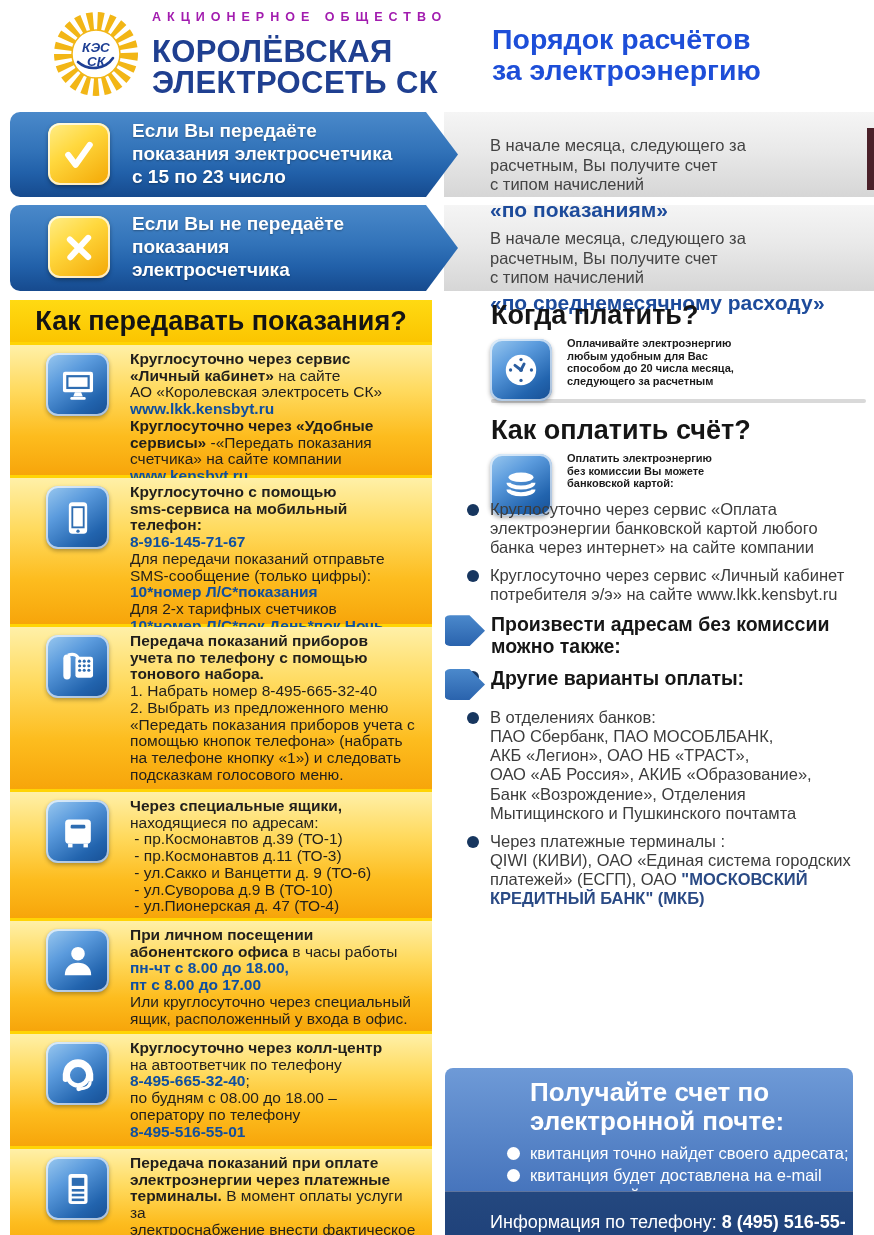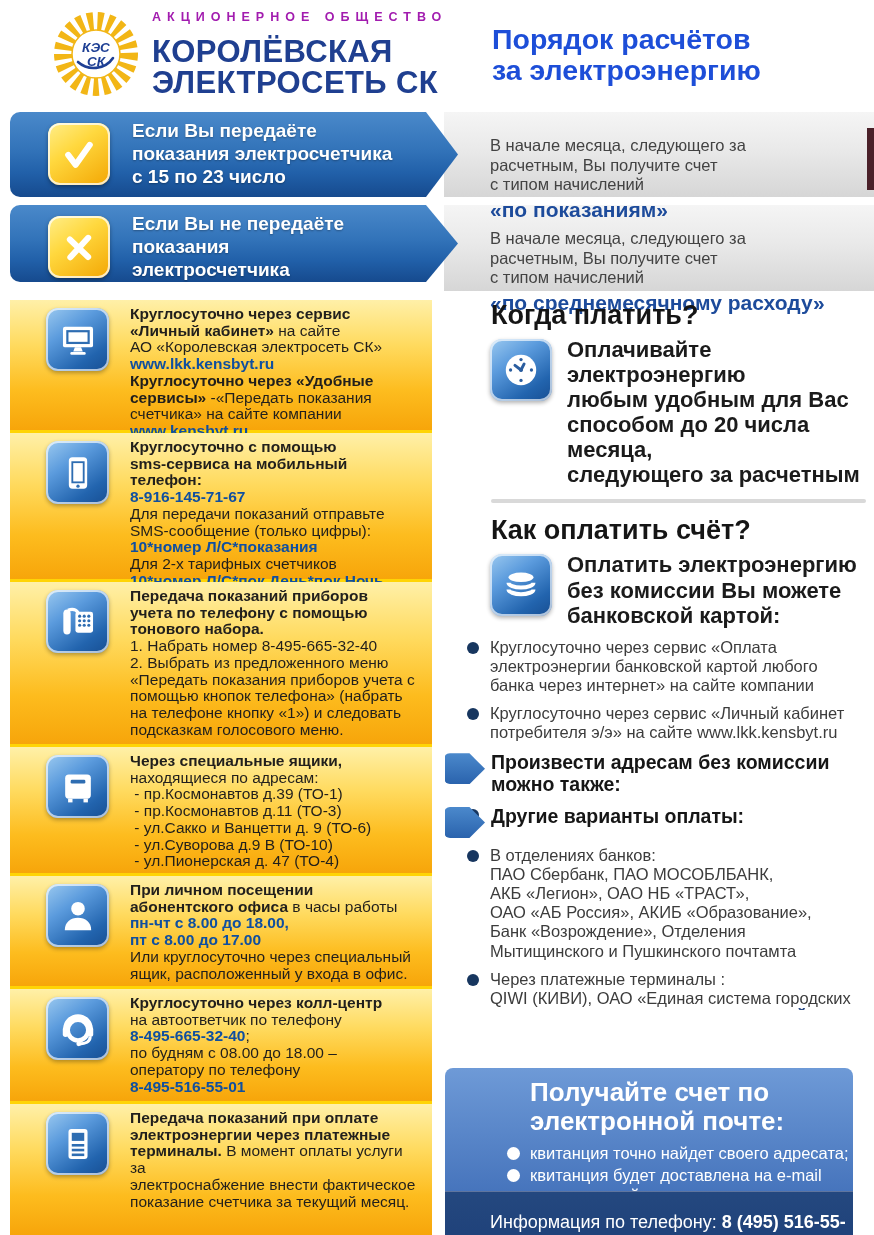"Если Вы не передаёте" .b2 { height: 77px -> 86px }
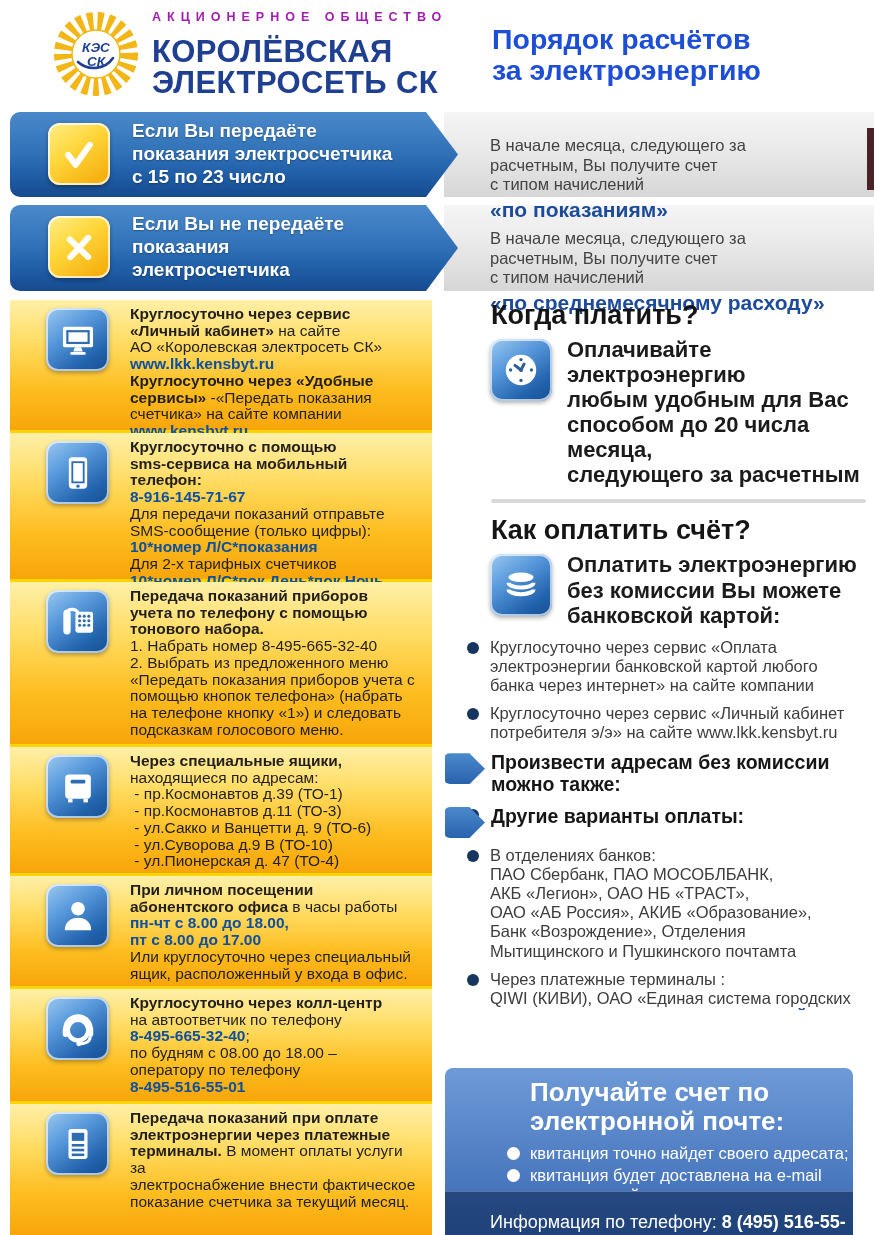"Как передавать показания?" h2.ytitle { html: none -> <h2>Как передавать показания?</h2> }
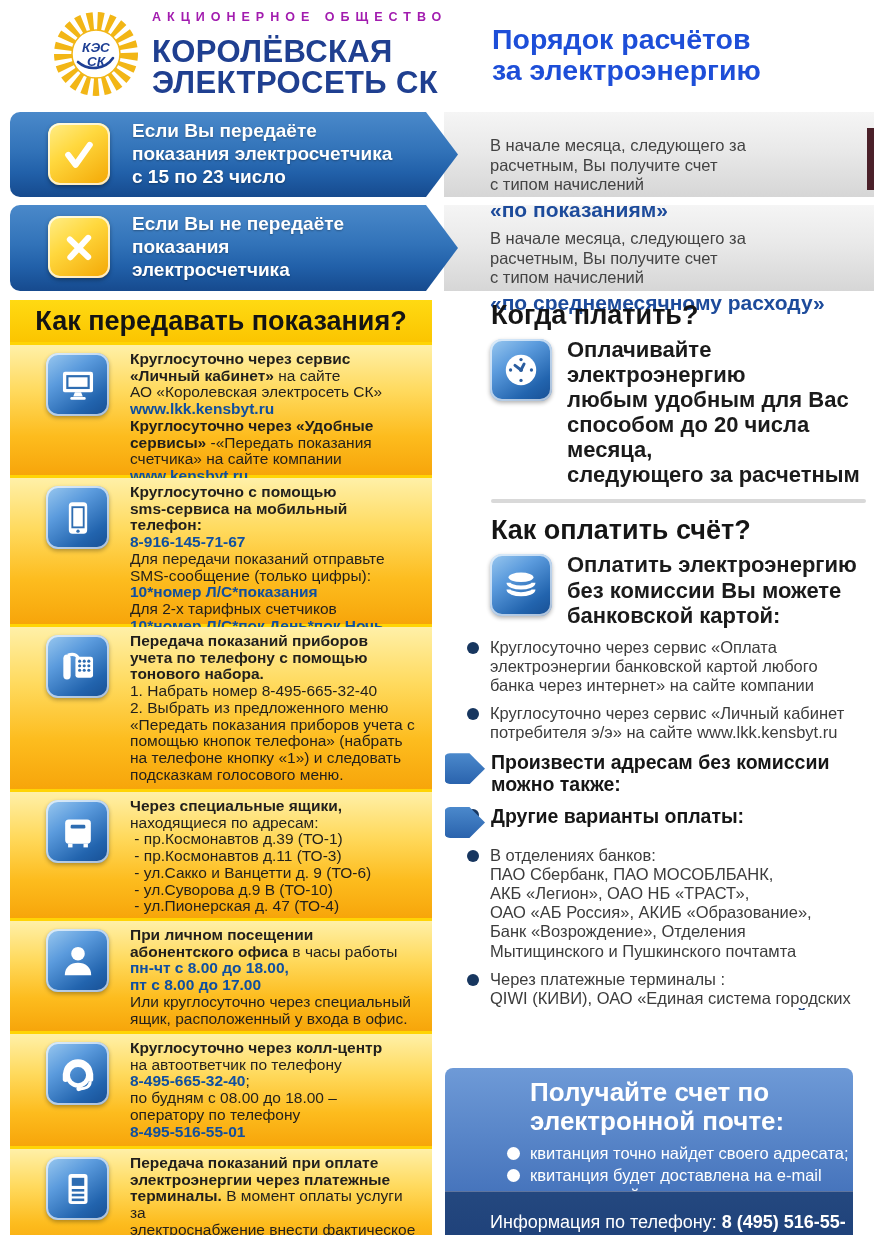"Оплачивайте электроэнергию" .lead { font-size: 22px -> 11px }
